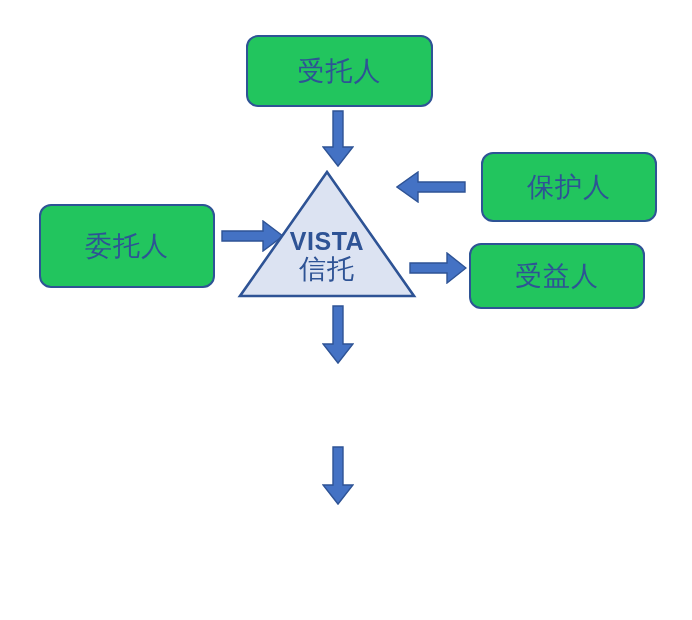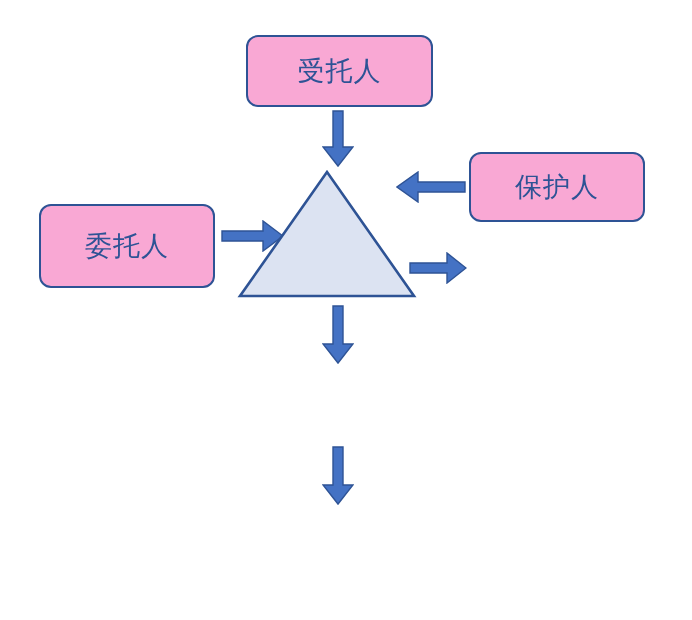"受托人" .node { background: #f9a8d4 -> #22c55e }
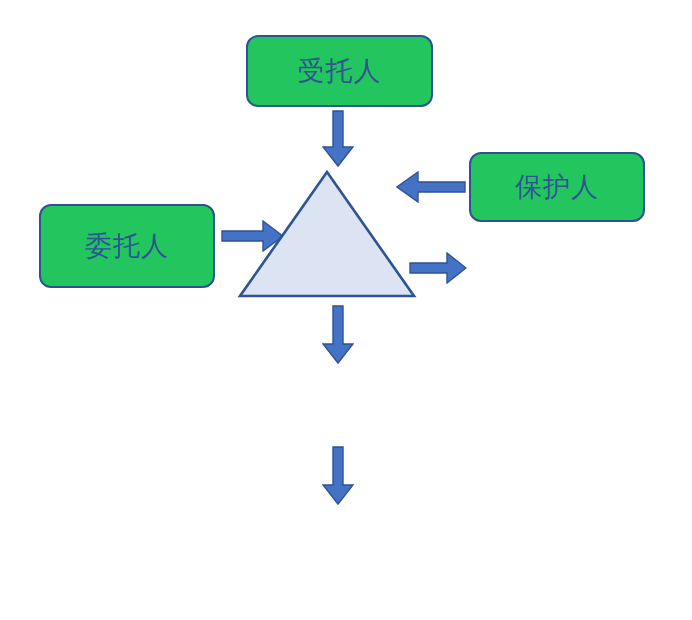"保护人" div.node { left: 469px -> 481px }
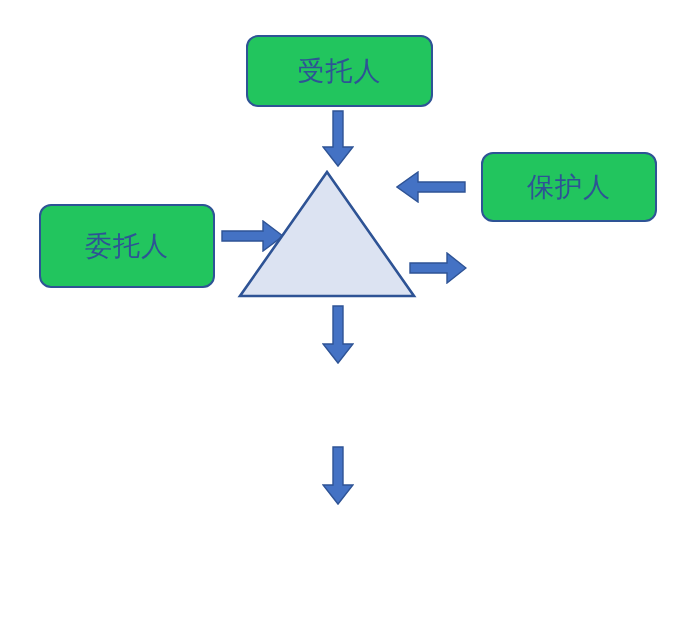"VISTA" span.t-vista { html: none -> <span>VISTA</span> }
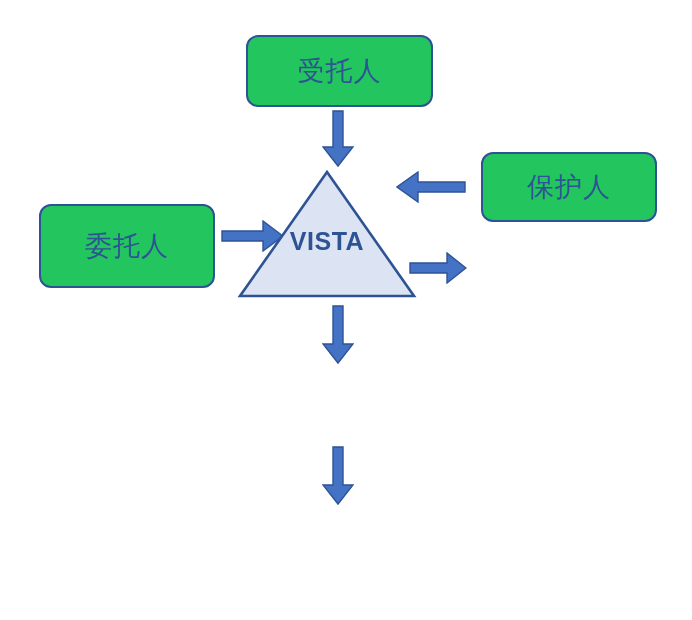"信托" span.t-cn { html: none -> <span>信托</span> }
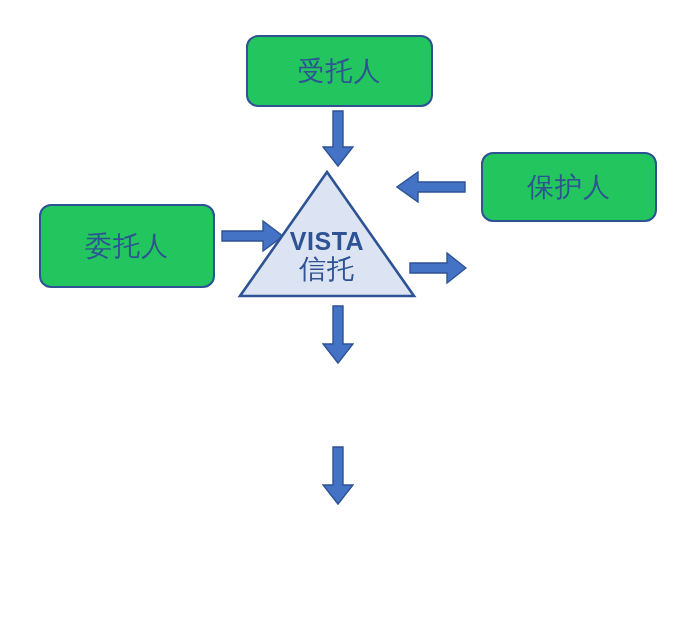"受益人" div.node { html: none -> <div> <span>受益人</span> </div> }
